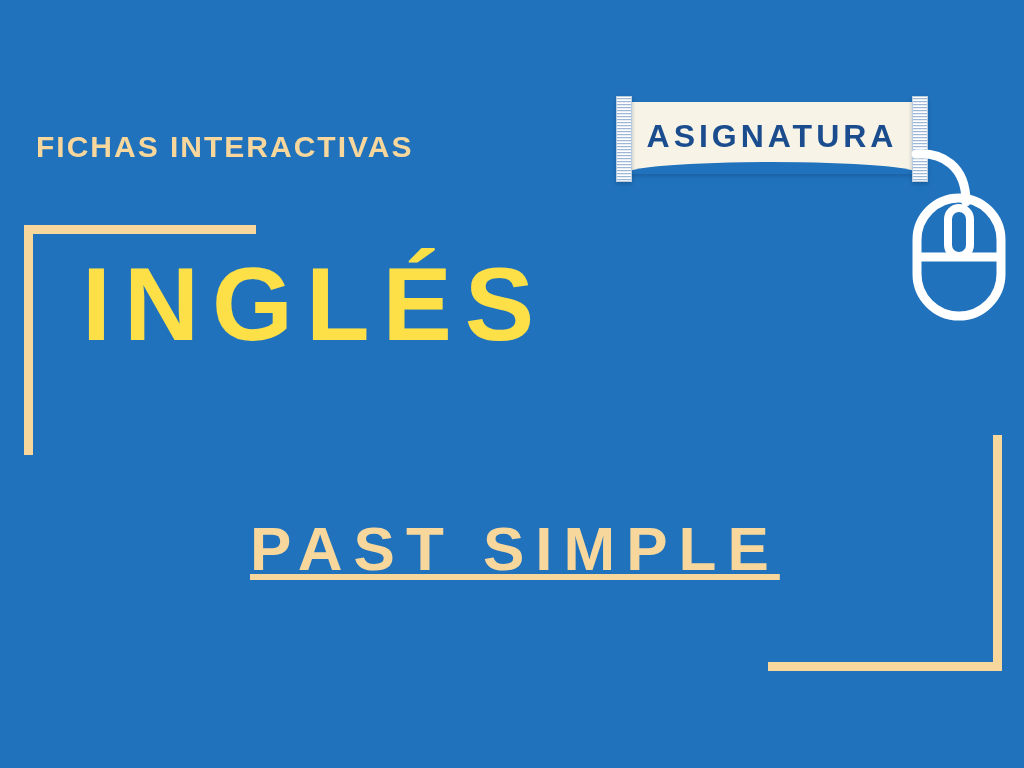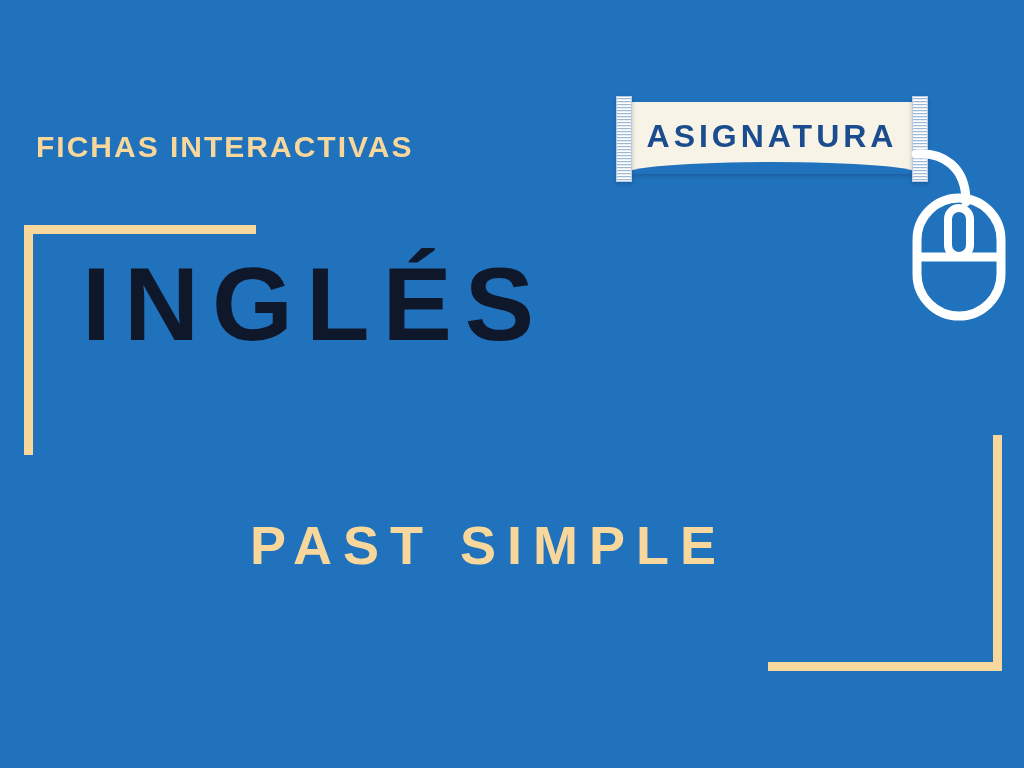"INGLÉS" #subject-title { color: #0f172a -> #fde047 }
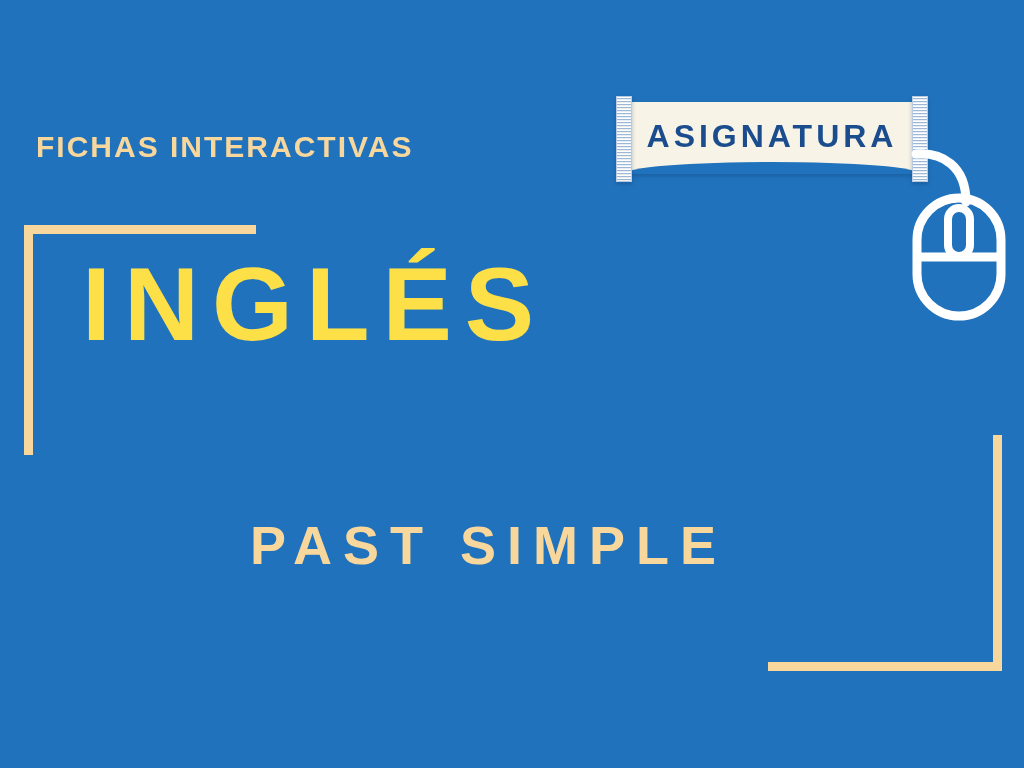"PAST SIMPLE" #topic-title { font-size: 54px -> 62px; text-decoration: none -> underline }
